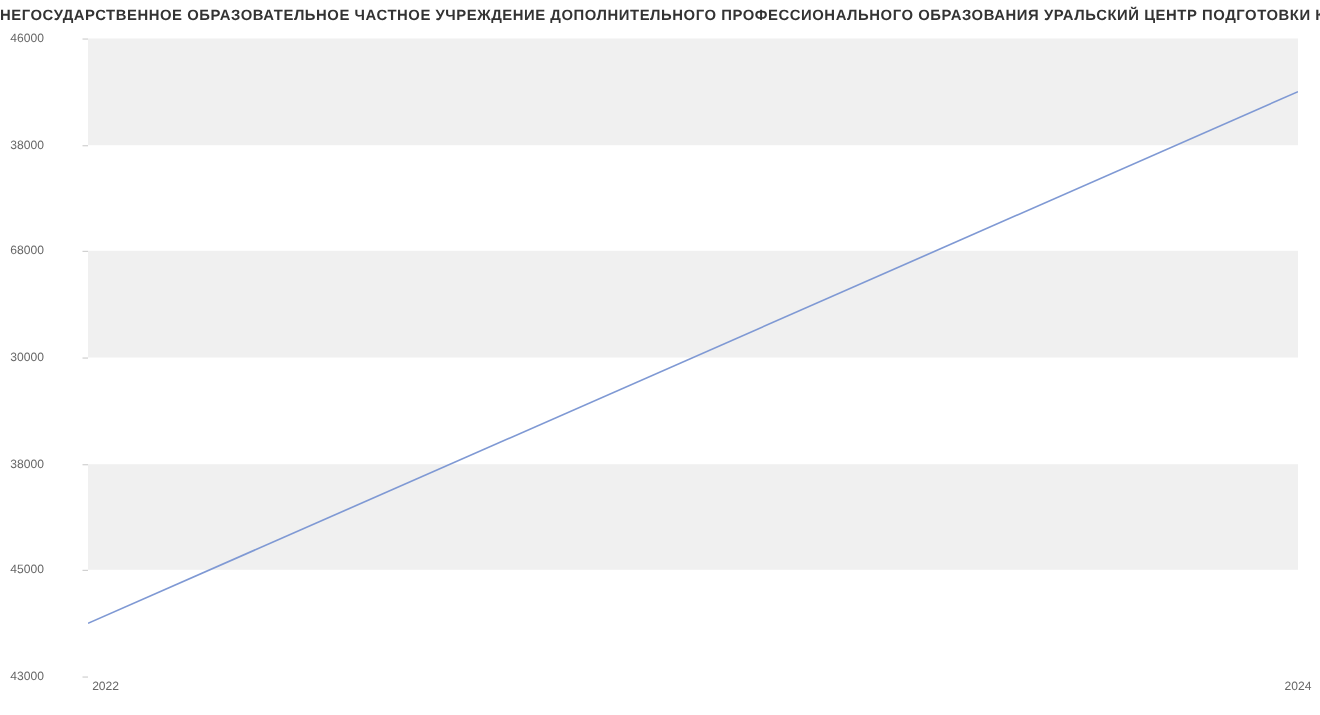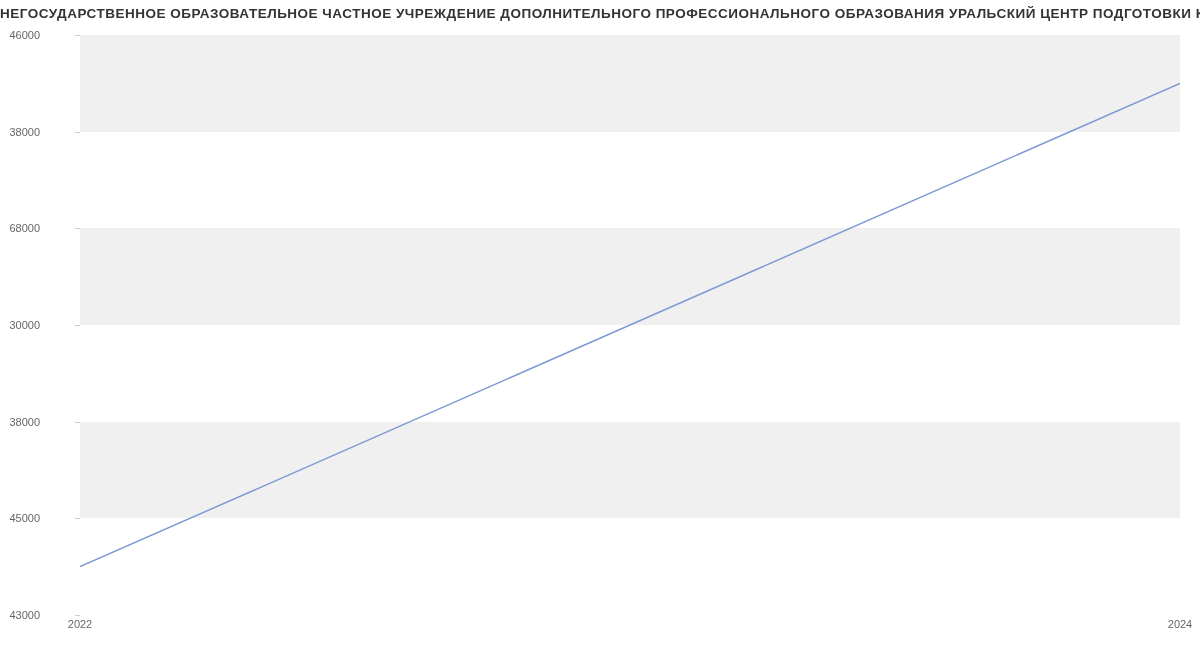"2022" div.xtick-label { left: 80px -> 96px }
